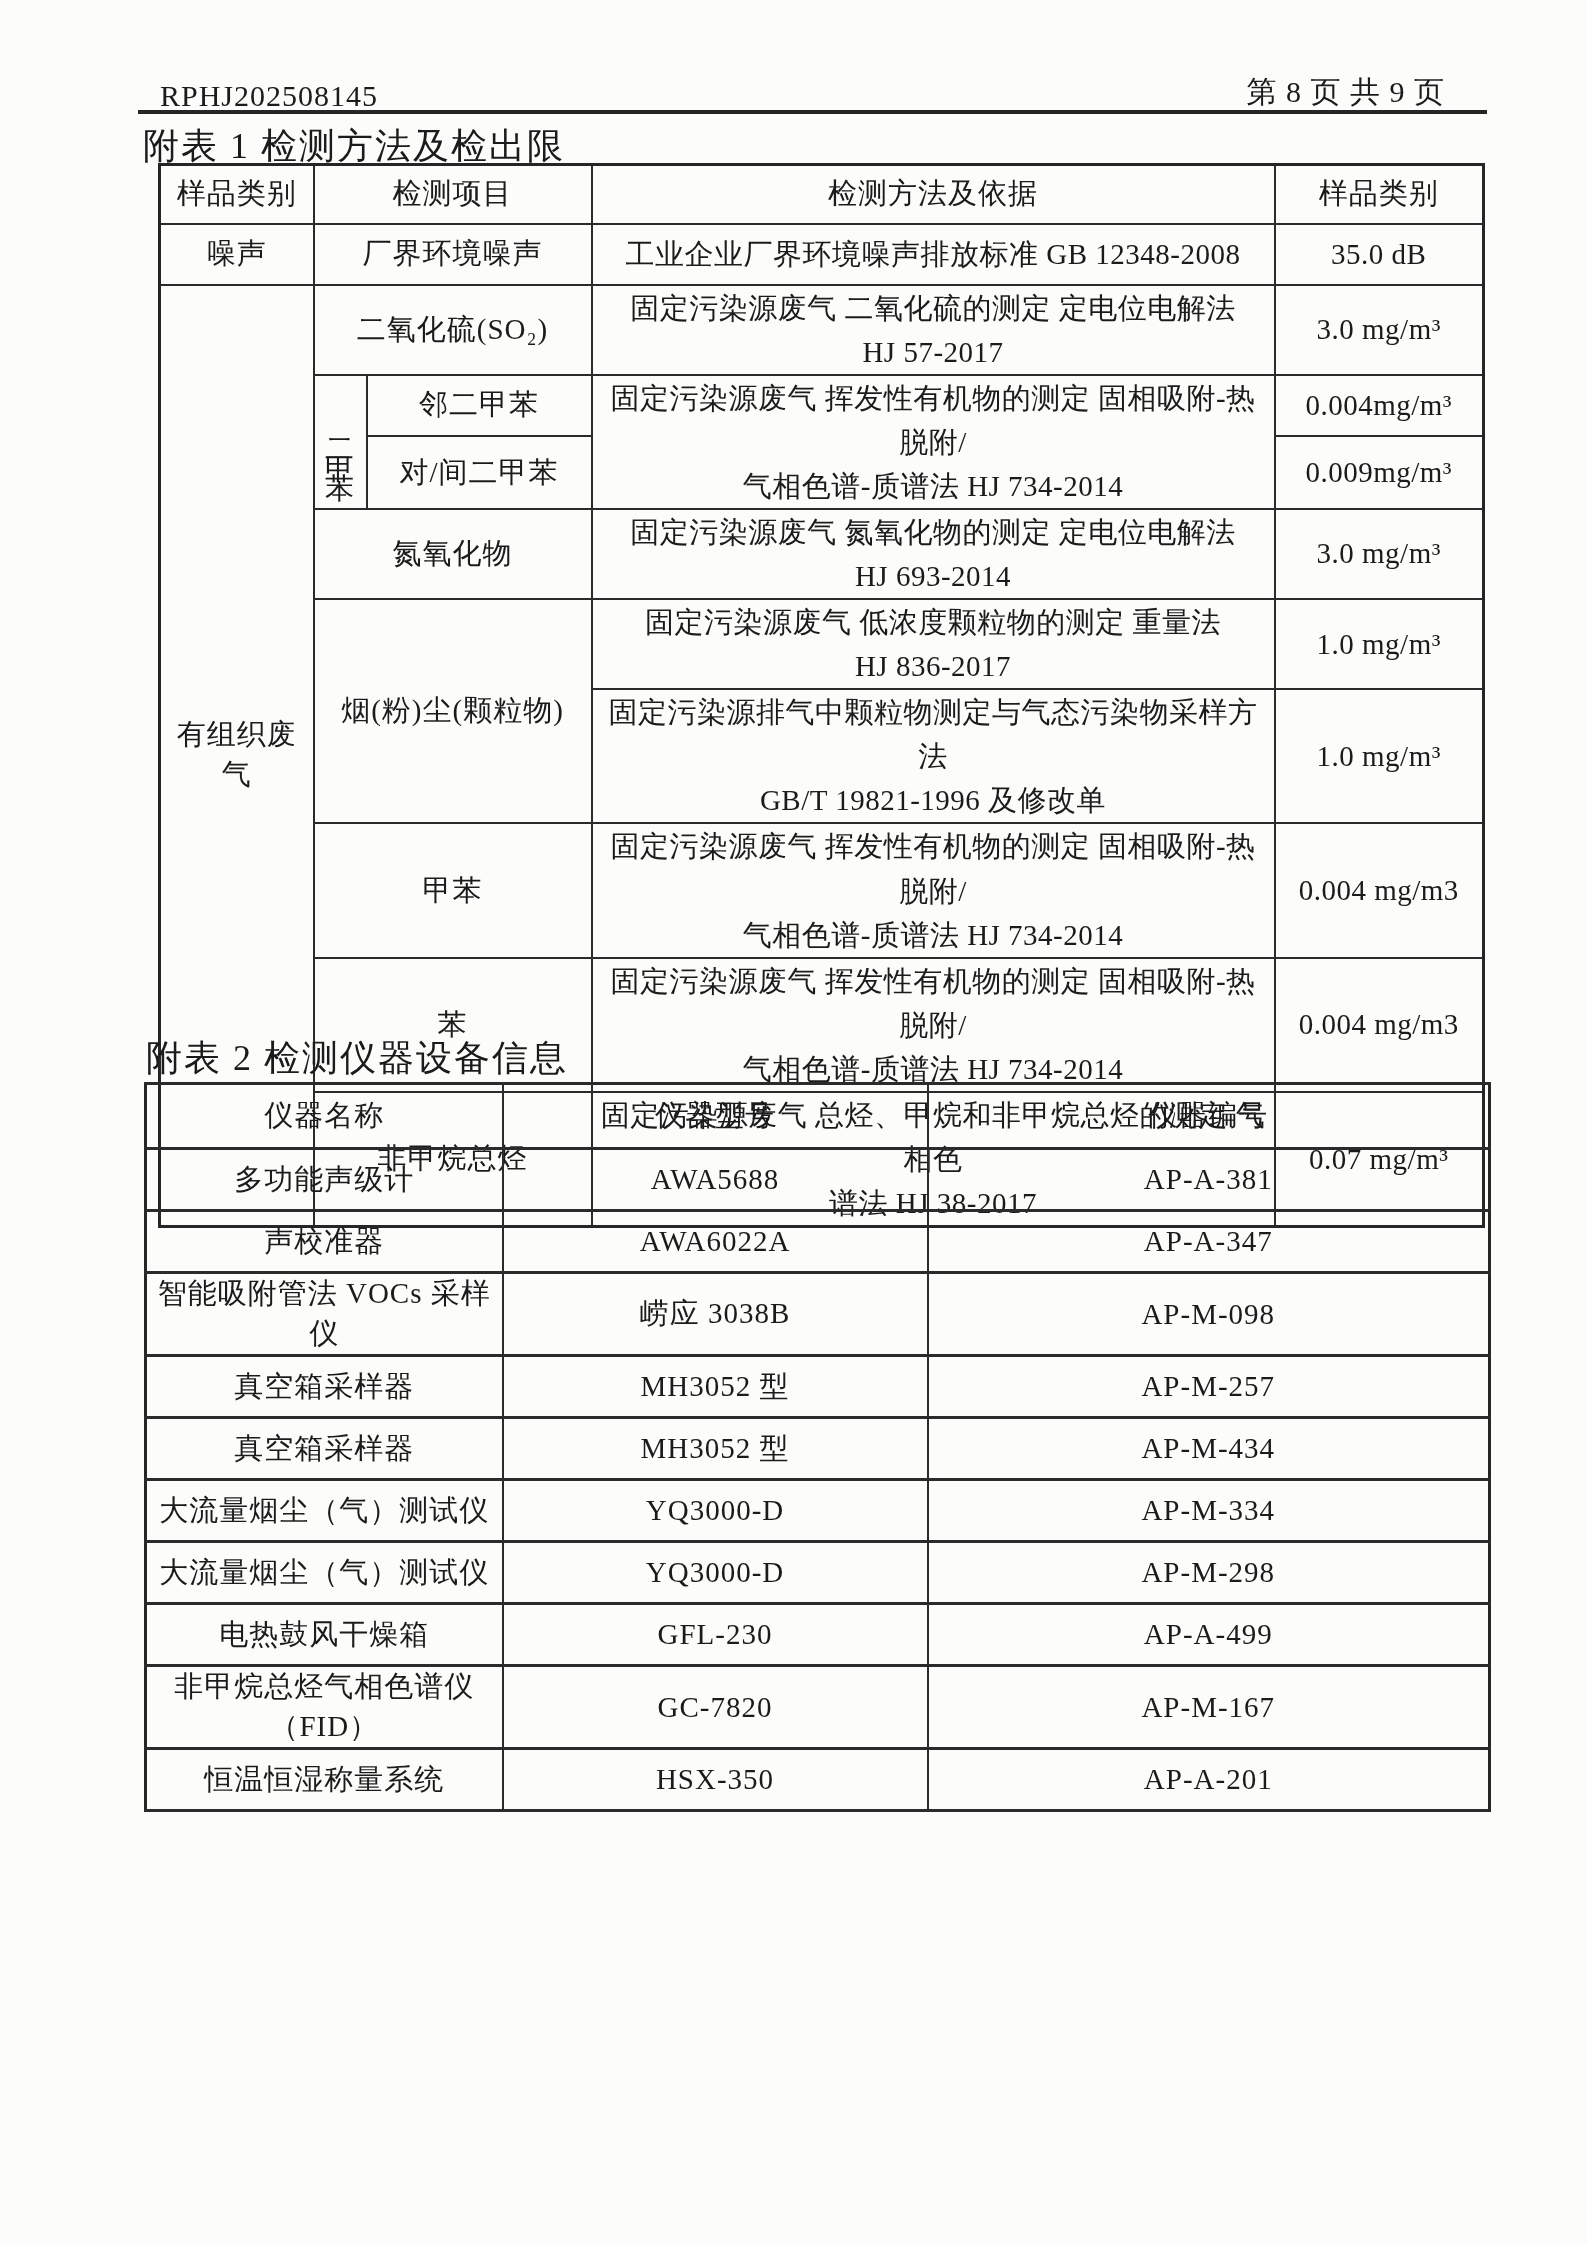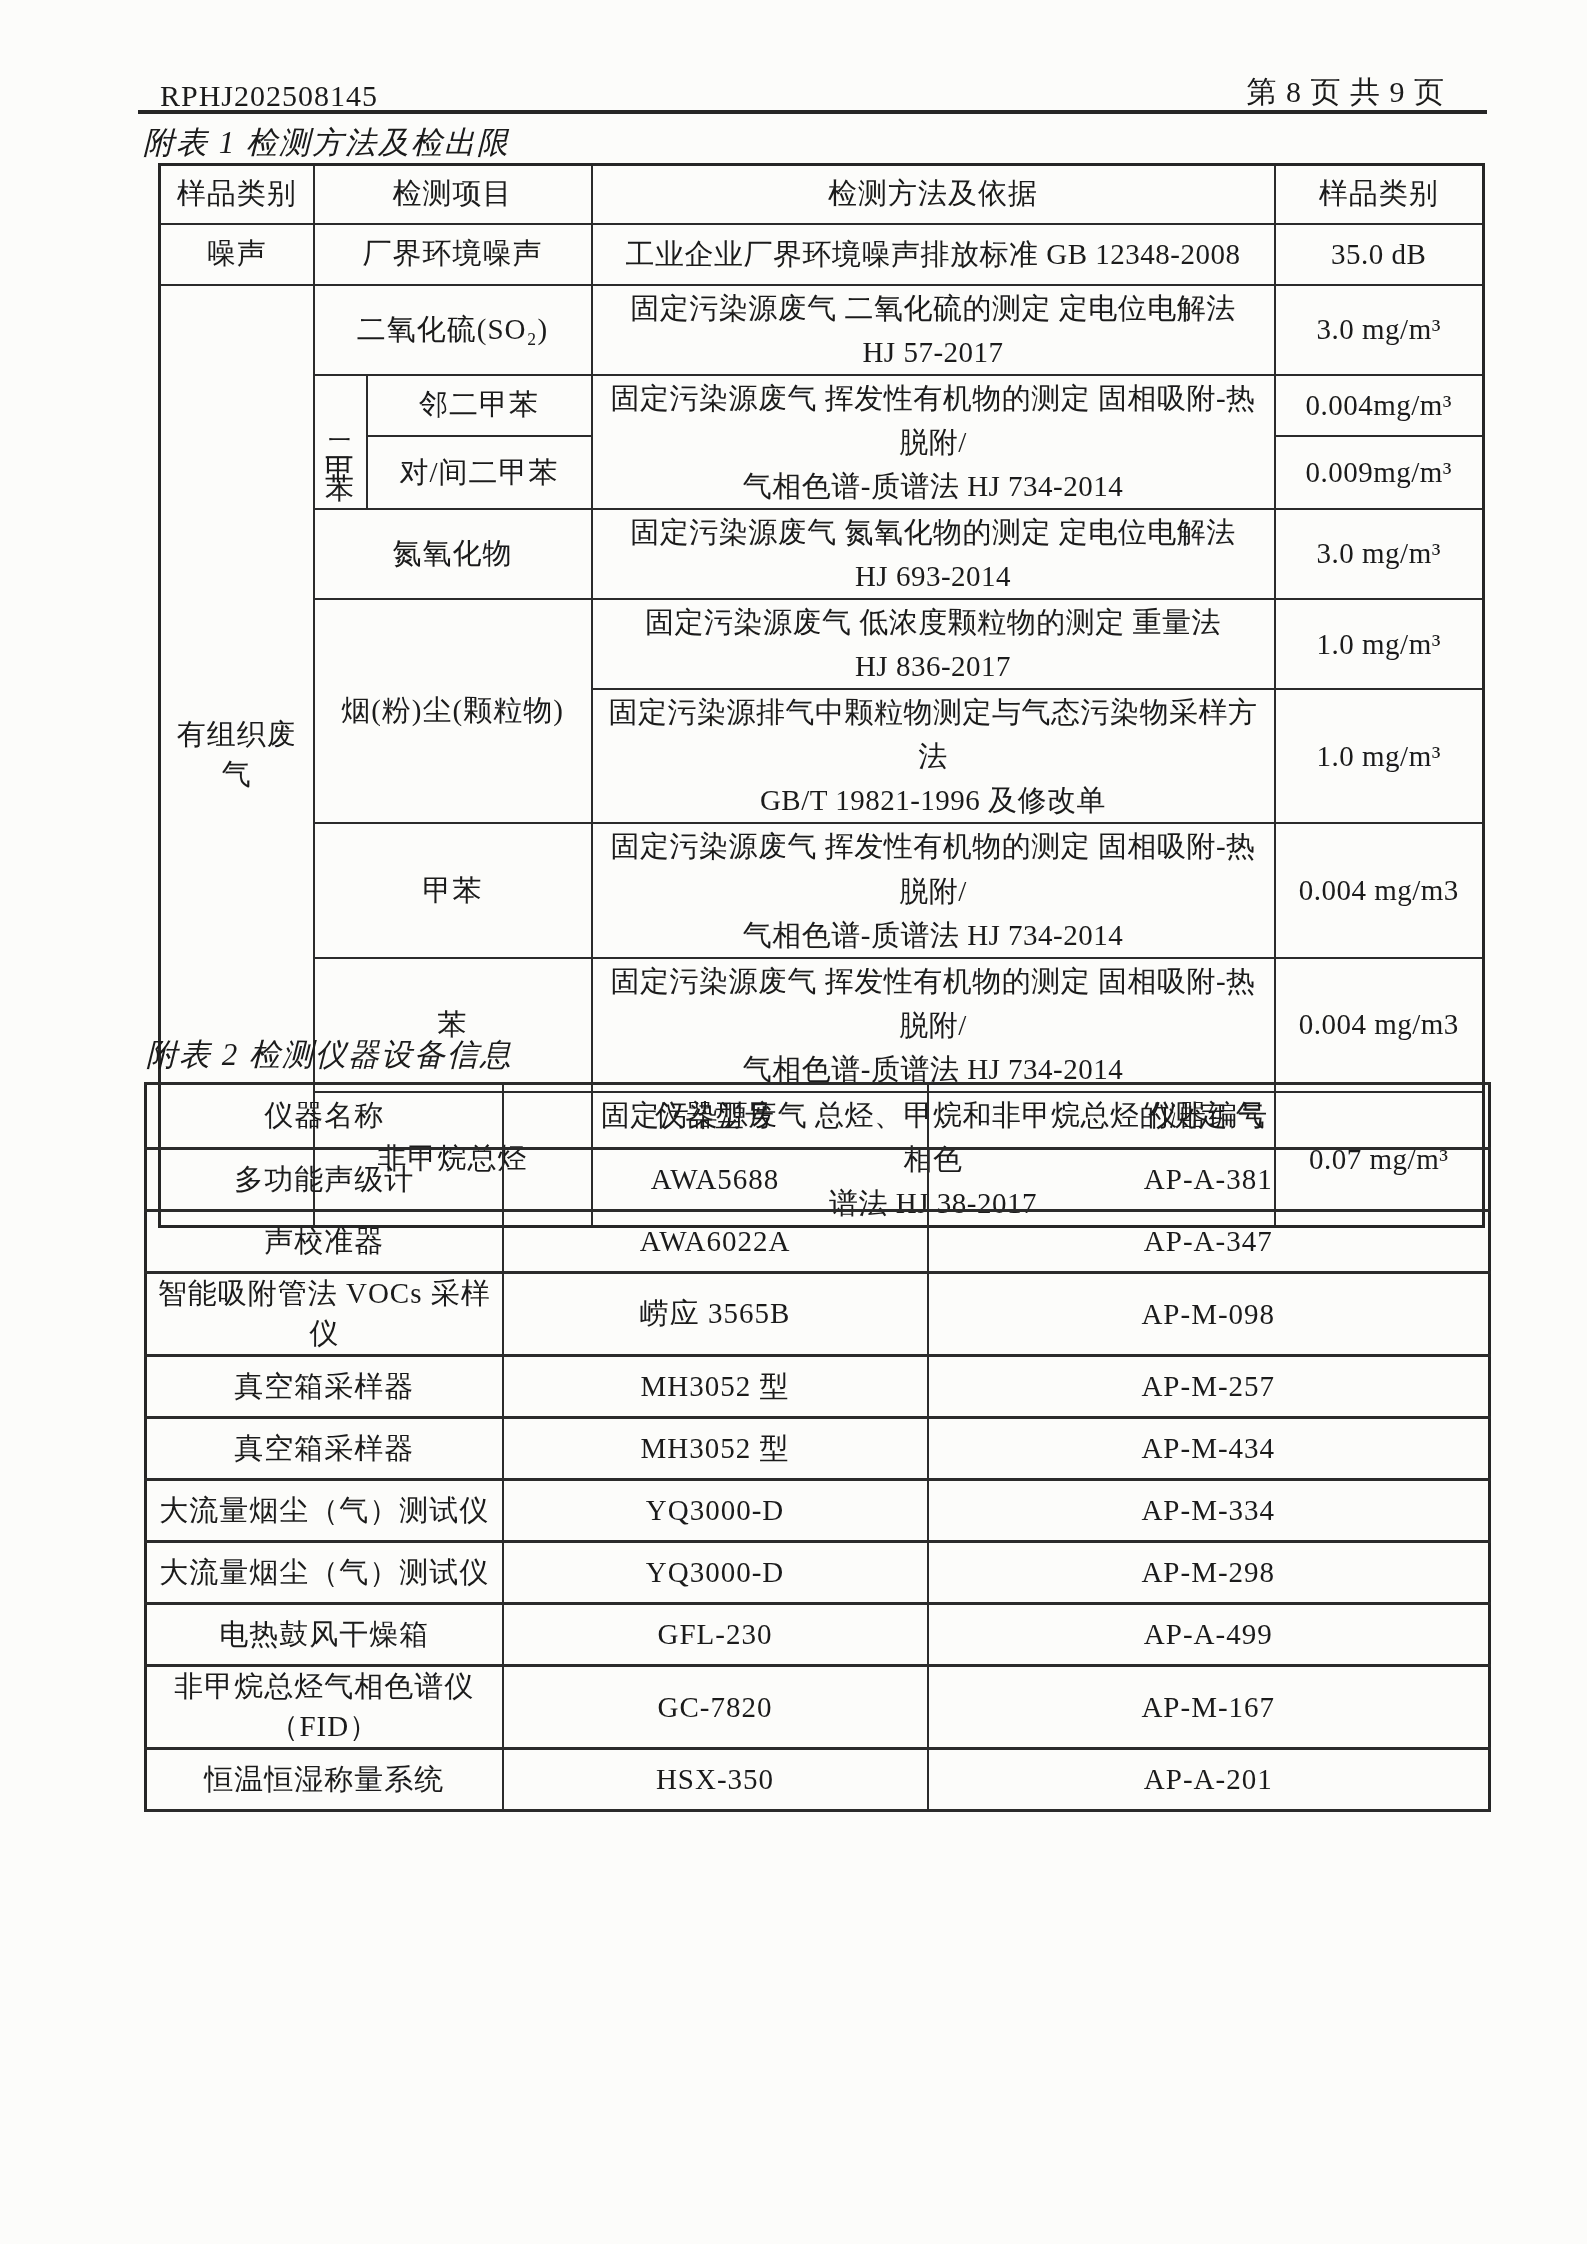"附表 1 检测方法及检出限" .sec-title { font-size: 31px -> 36px; font-style: italic -> none }
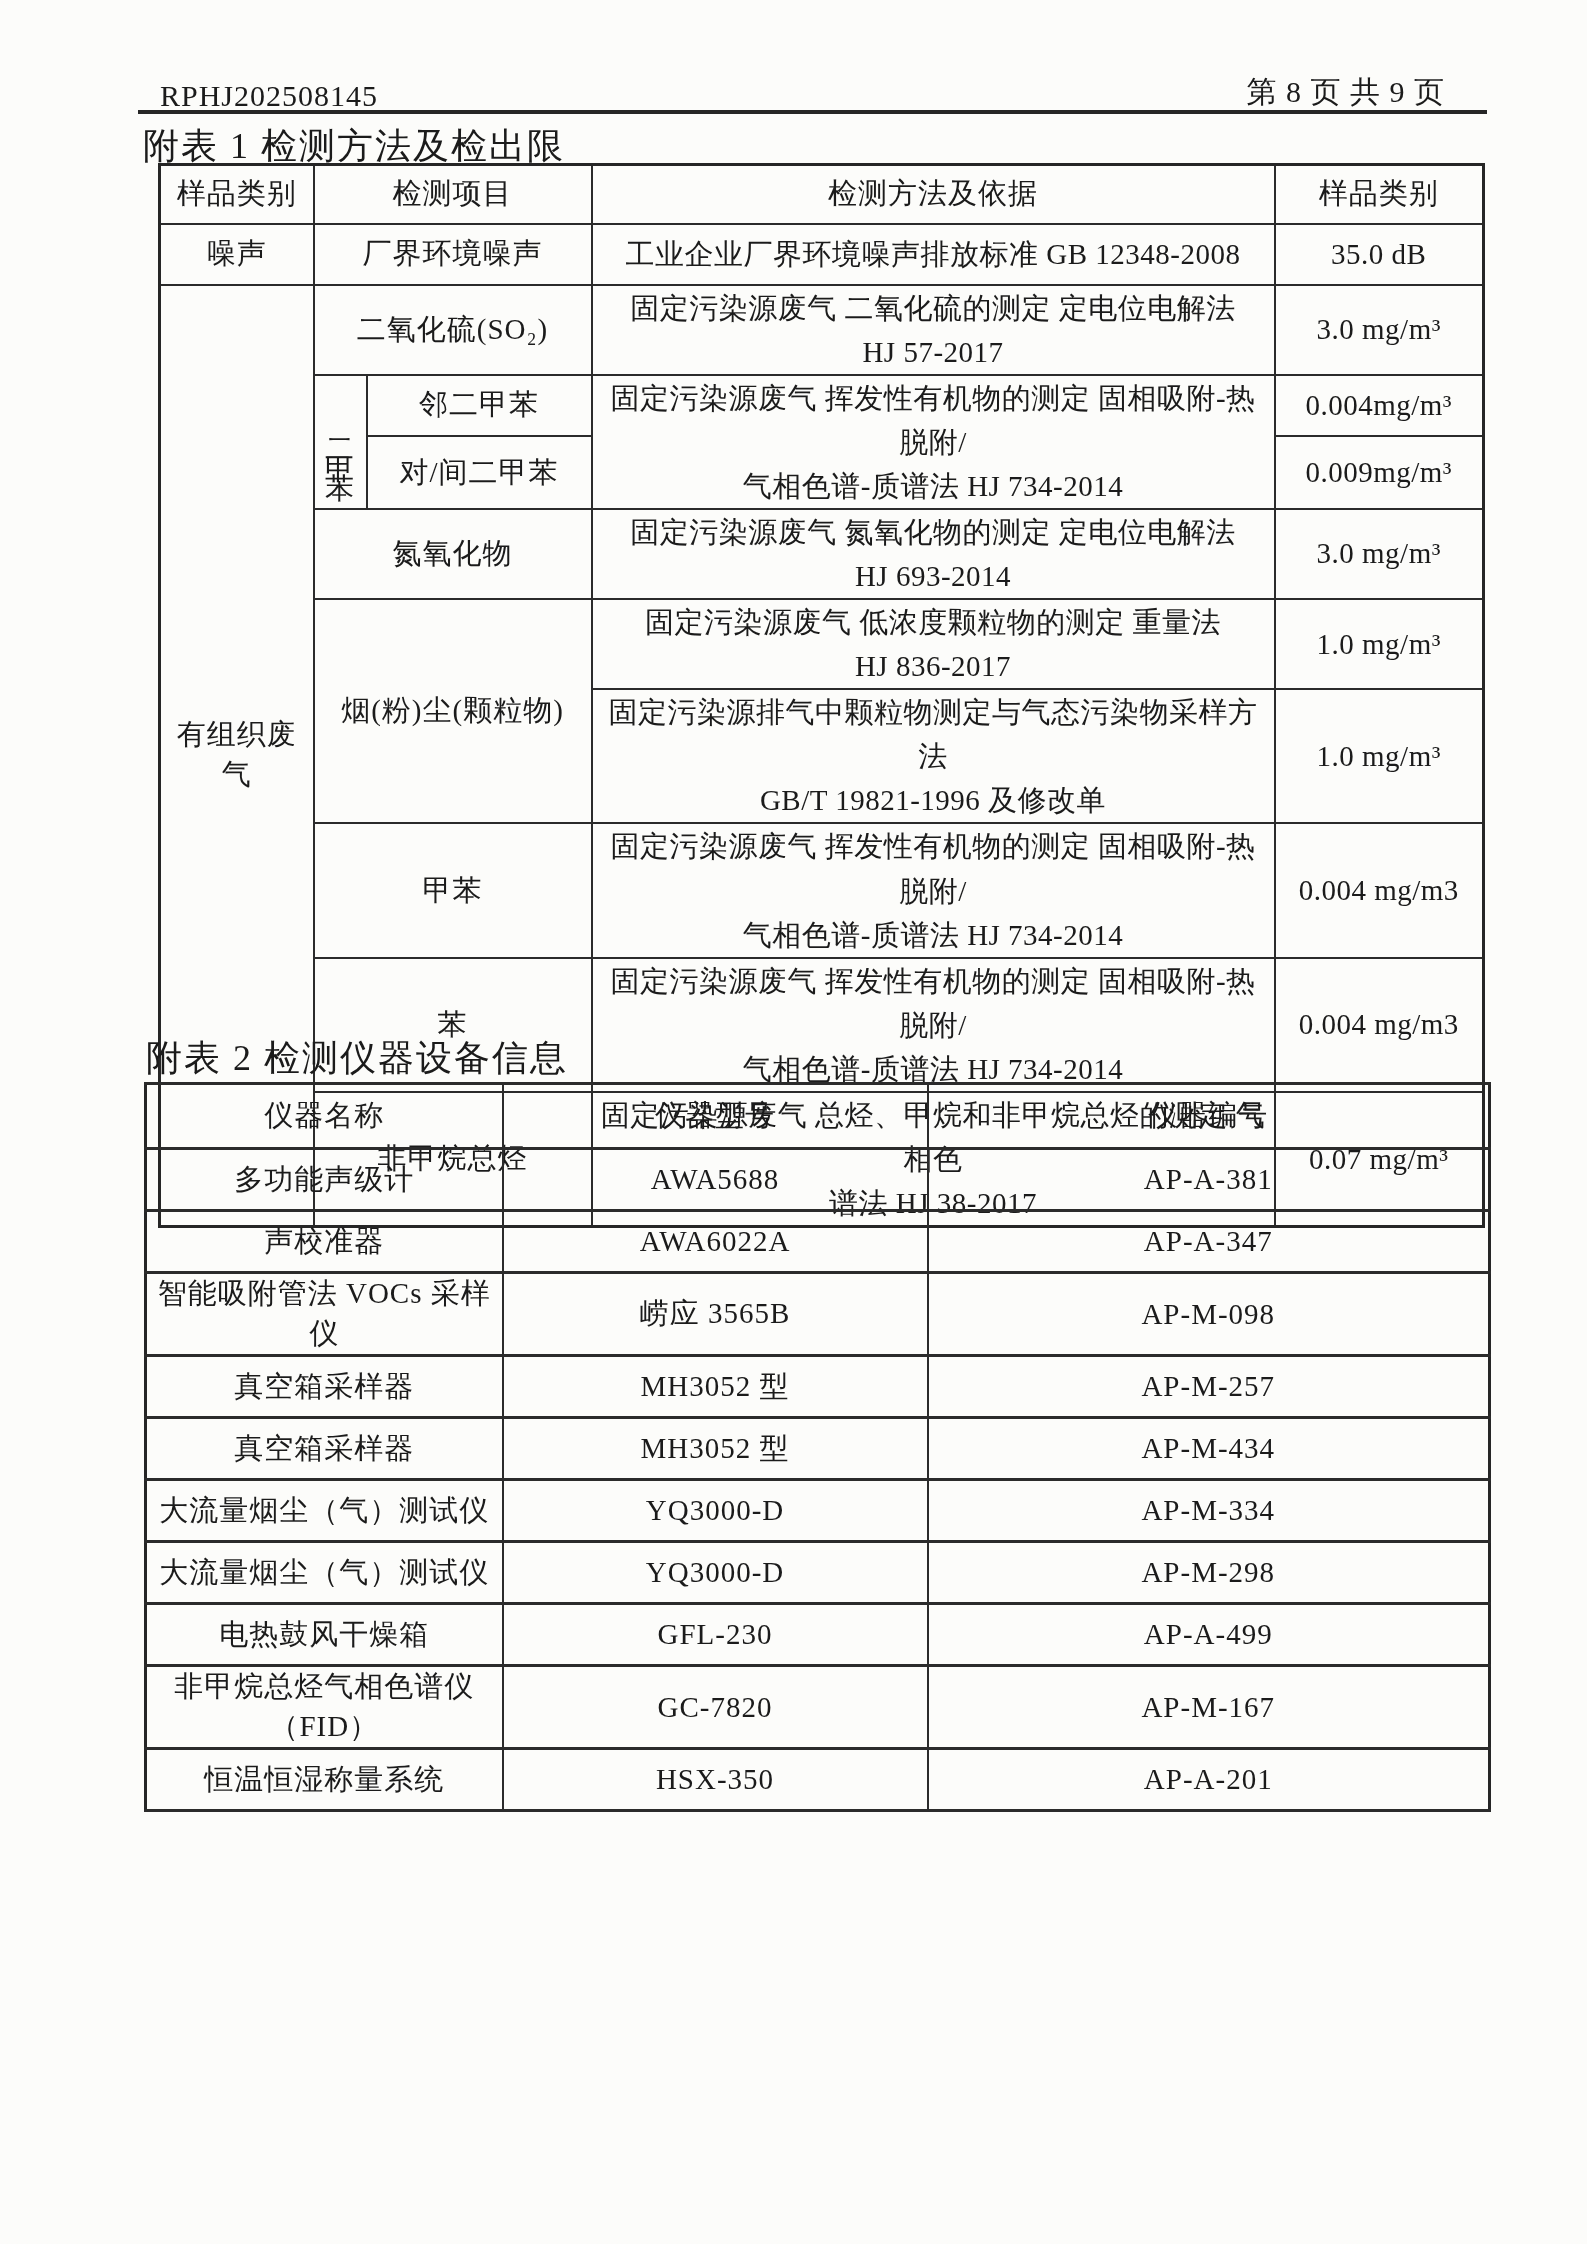"崂应 3565B" td { text: 3565B -> 3038B }
